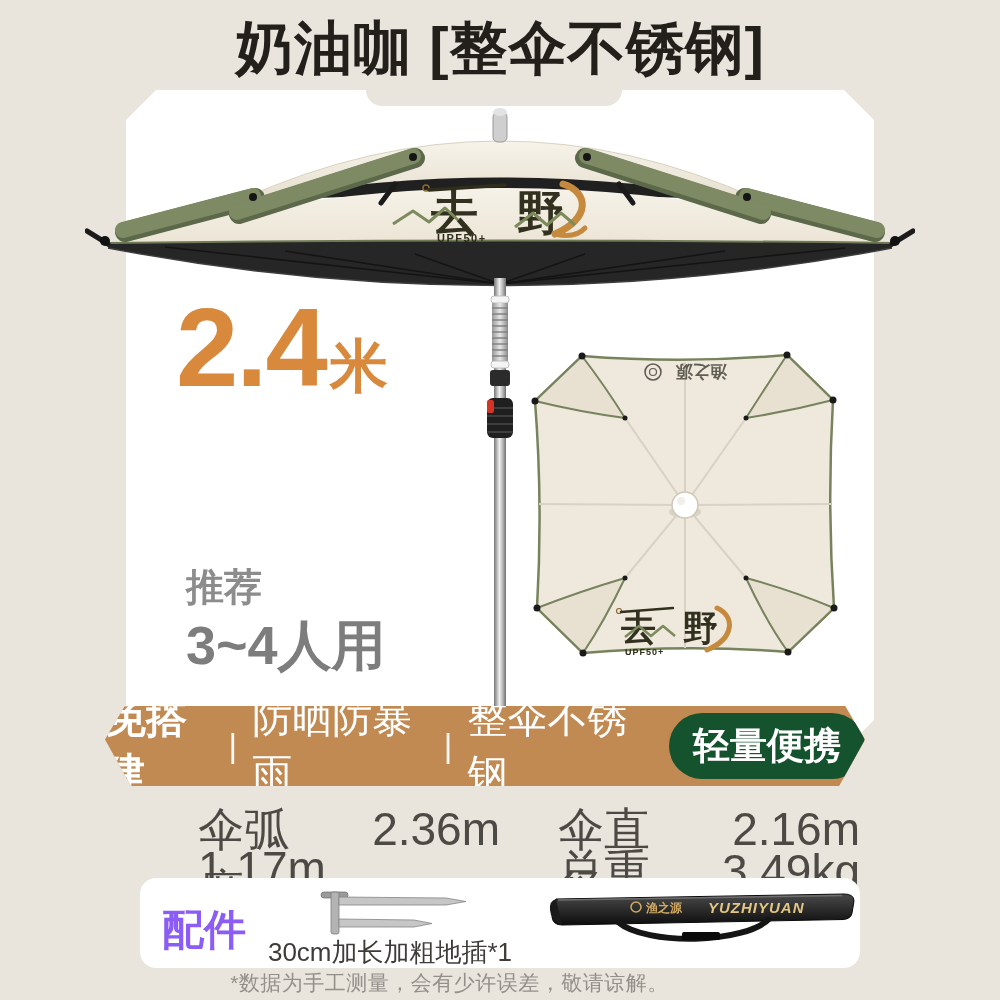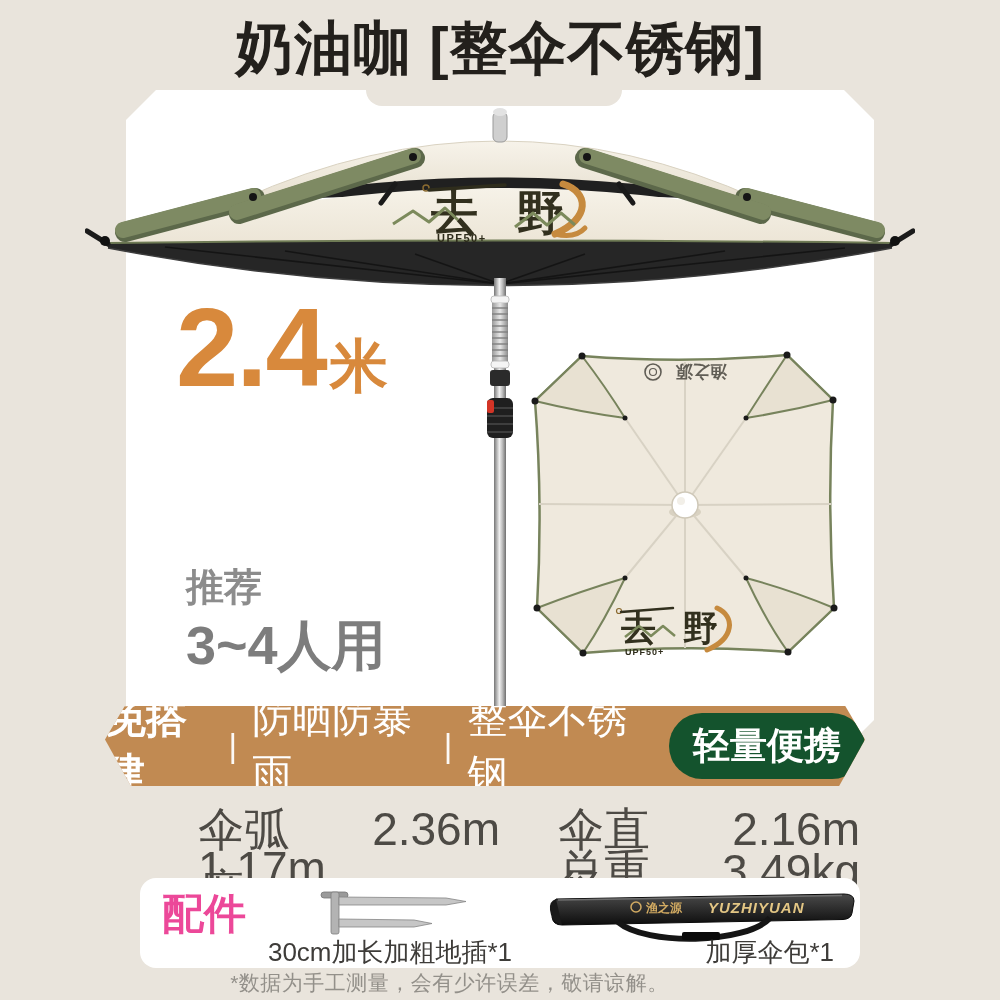"配件" .acc-title { color: #ec4899 -> #8b5cf6; top: 8px -> 24px }
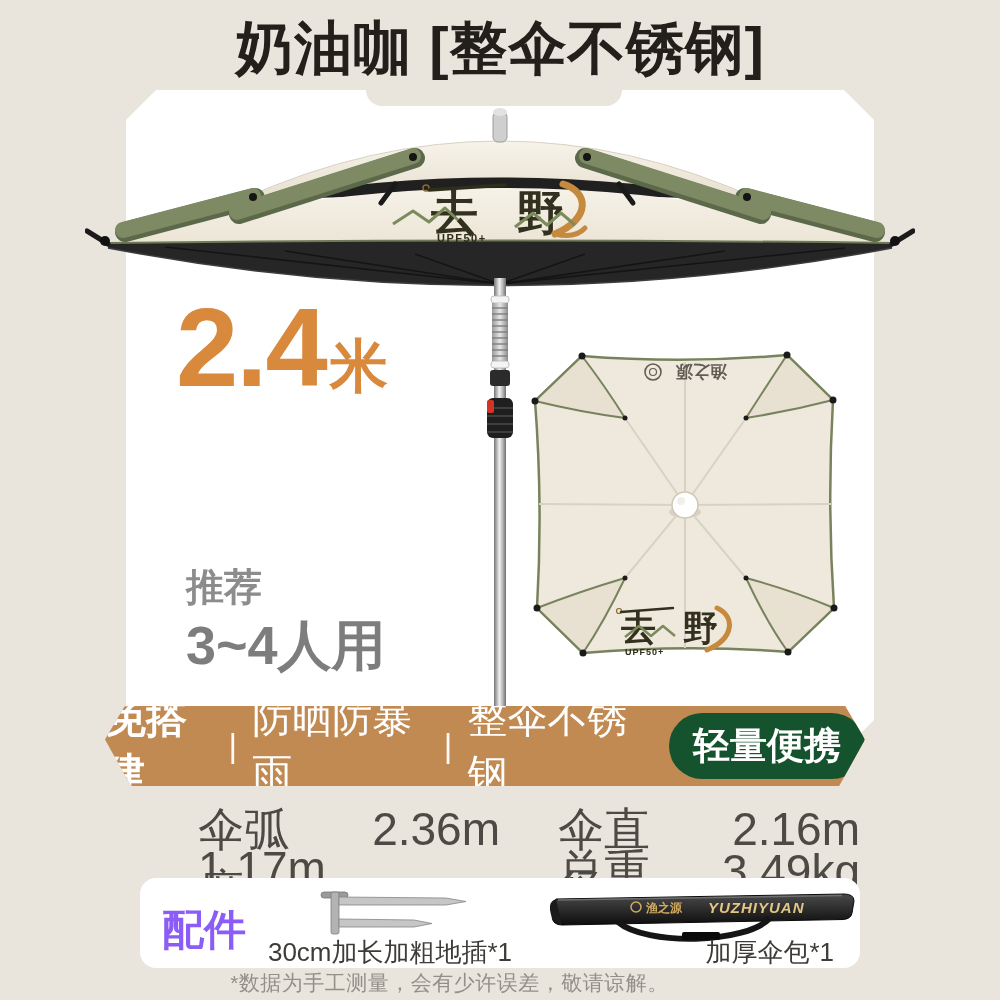"加厚伞包*1" div.acc-label { html: <div>加厚伞包*1</div> -> none }
